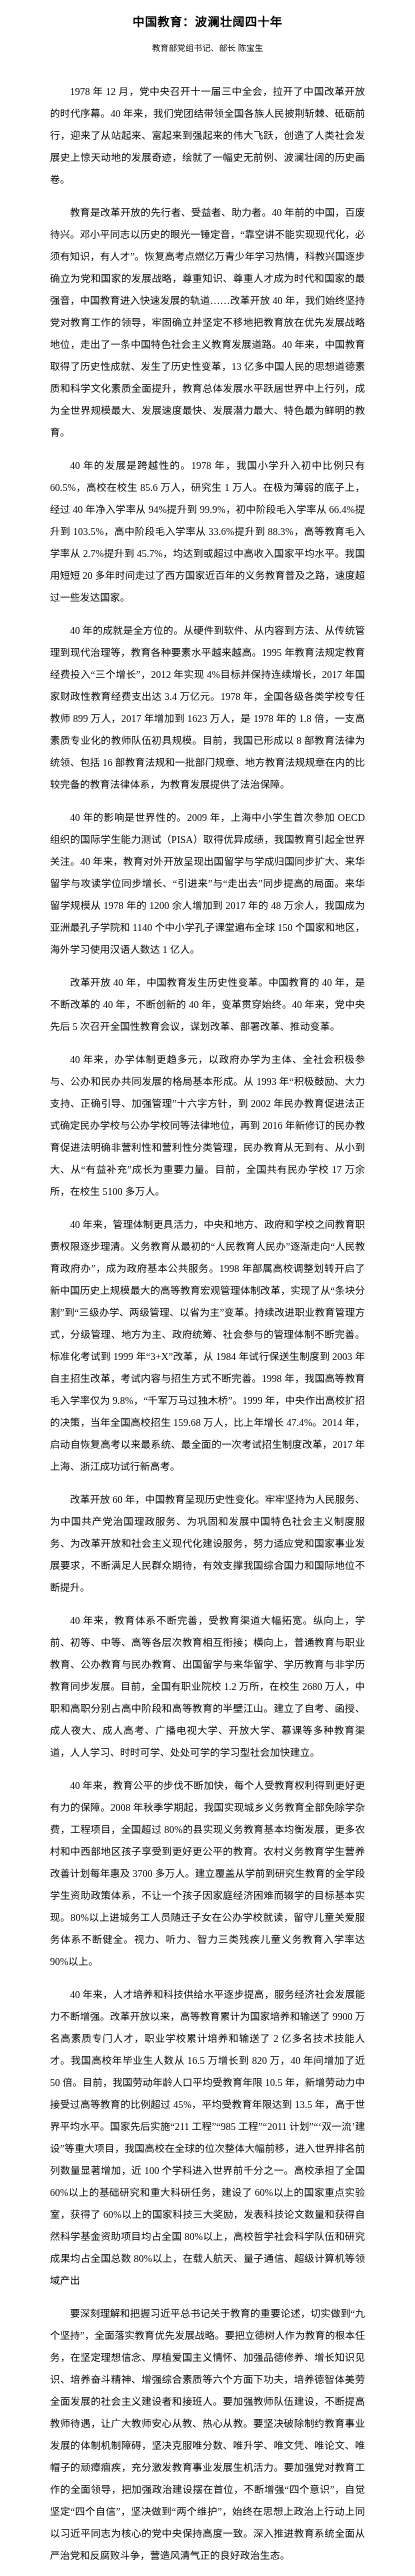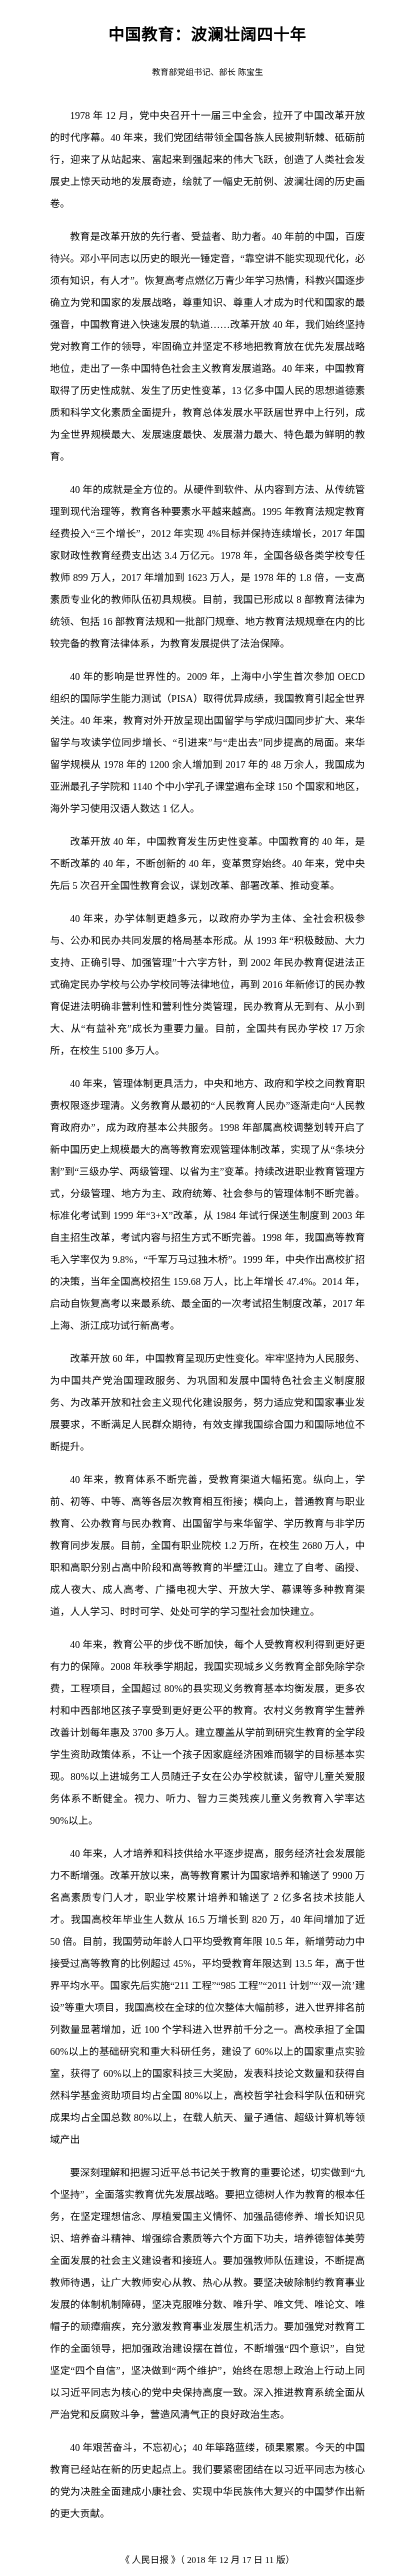"中国教育：波澜壮阔四十年" .doc-title { font-size: 16px -> 12px; margin: 12px -> 0 }
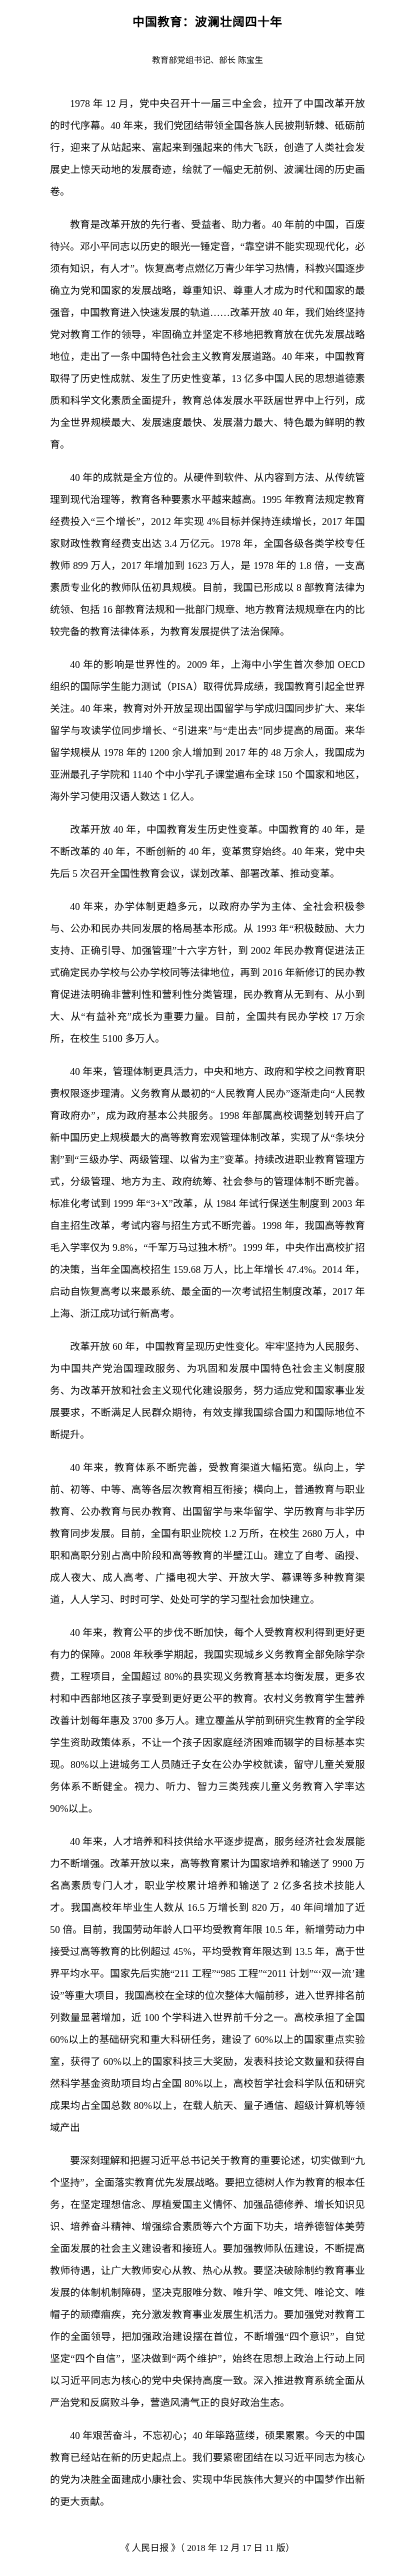"教育部党组书记、部长 陈宝生" .doc-byline { margin-top: 24px -> 12px }
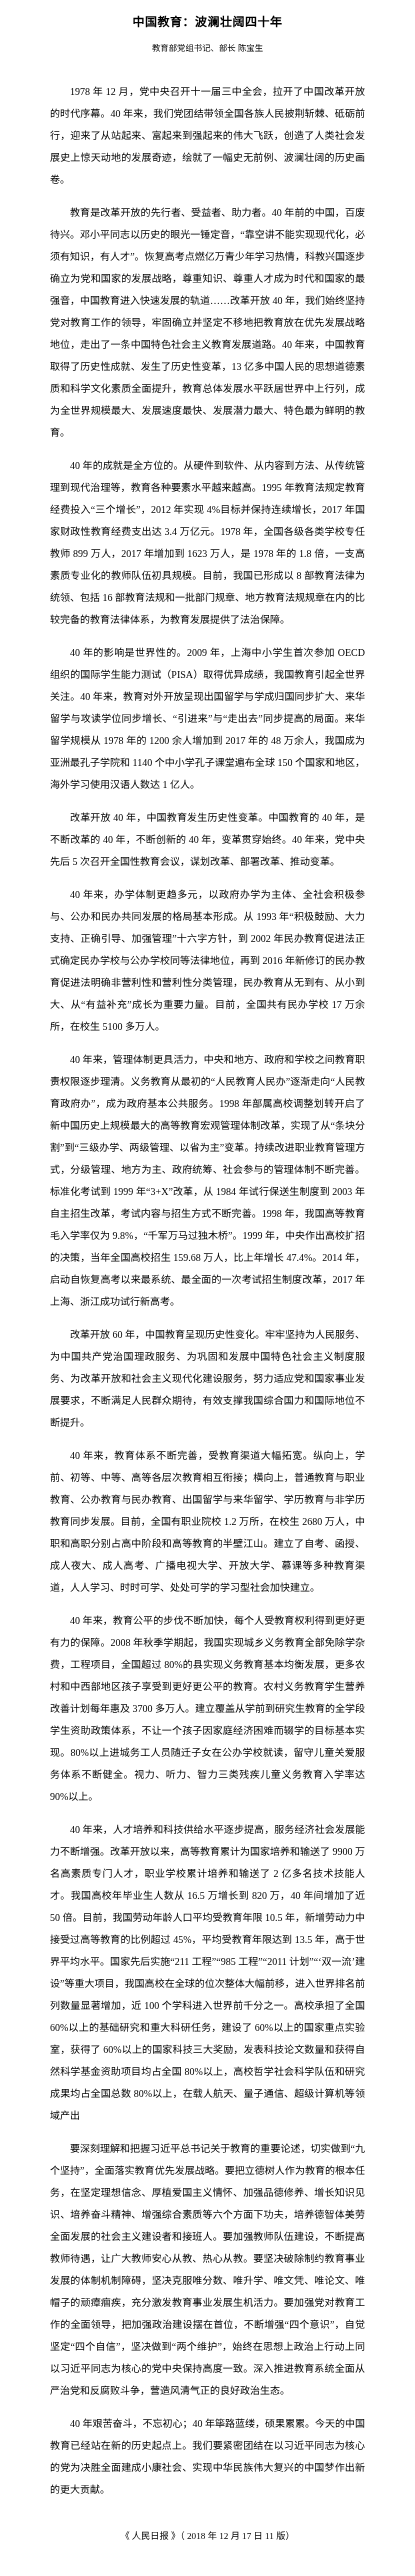"40 年的发展是跨越性的。1978 年，我国小学升入初中比例只有" p { html: none -> <p>40 年的发展是跨越性的。1978 年，我国小学升入初中比例只有 60.5%，高校在校生 85.6 万人，研究生 1 万人。在极为薄弱的底子上，经过 40 年净入学率从 94%提升到 99.9%，初中阶段毛入学率从 66.4%提升到 103.5%，高中阶段毛入学率从 33.6%提升到 88.3%，高等教育毛入学率从 2.7%提升到 45.7%，均达到或超过中高收入国家平均水平。我国用短短 20 多年时间走过了西方国家近百年的义务教育普及之路，速度超过一些发达国家。</p> }
